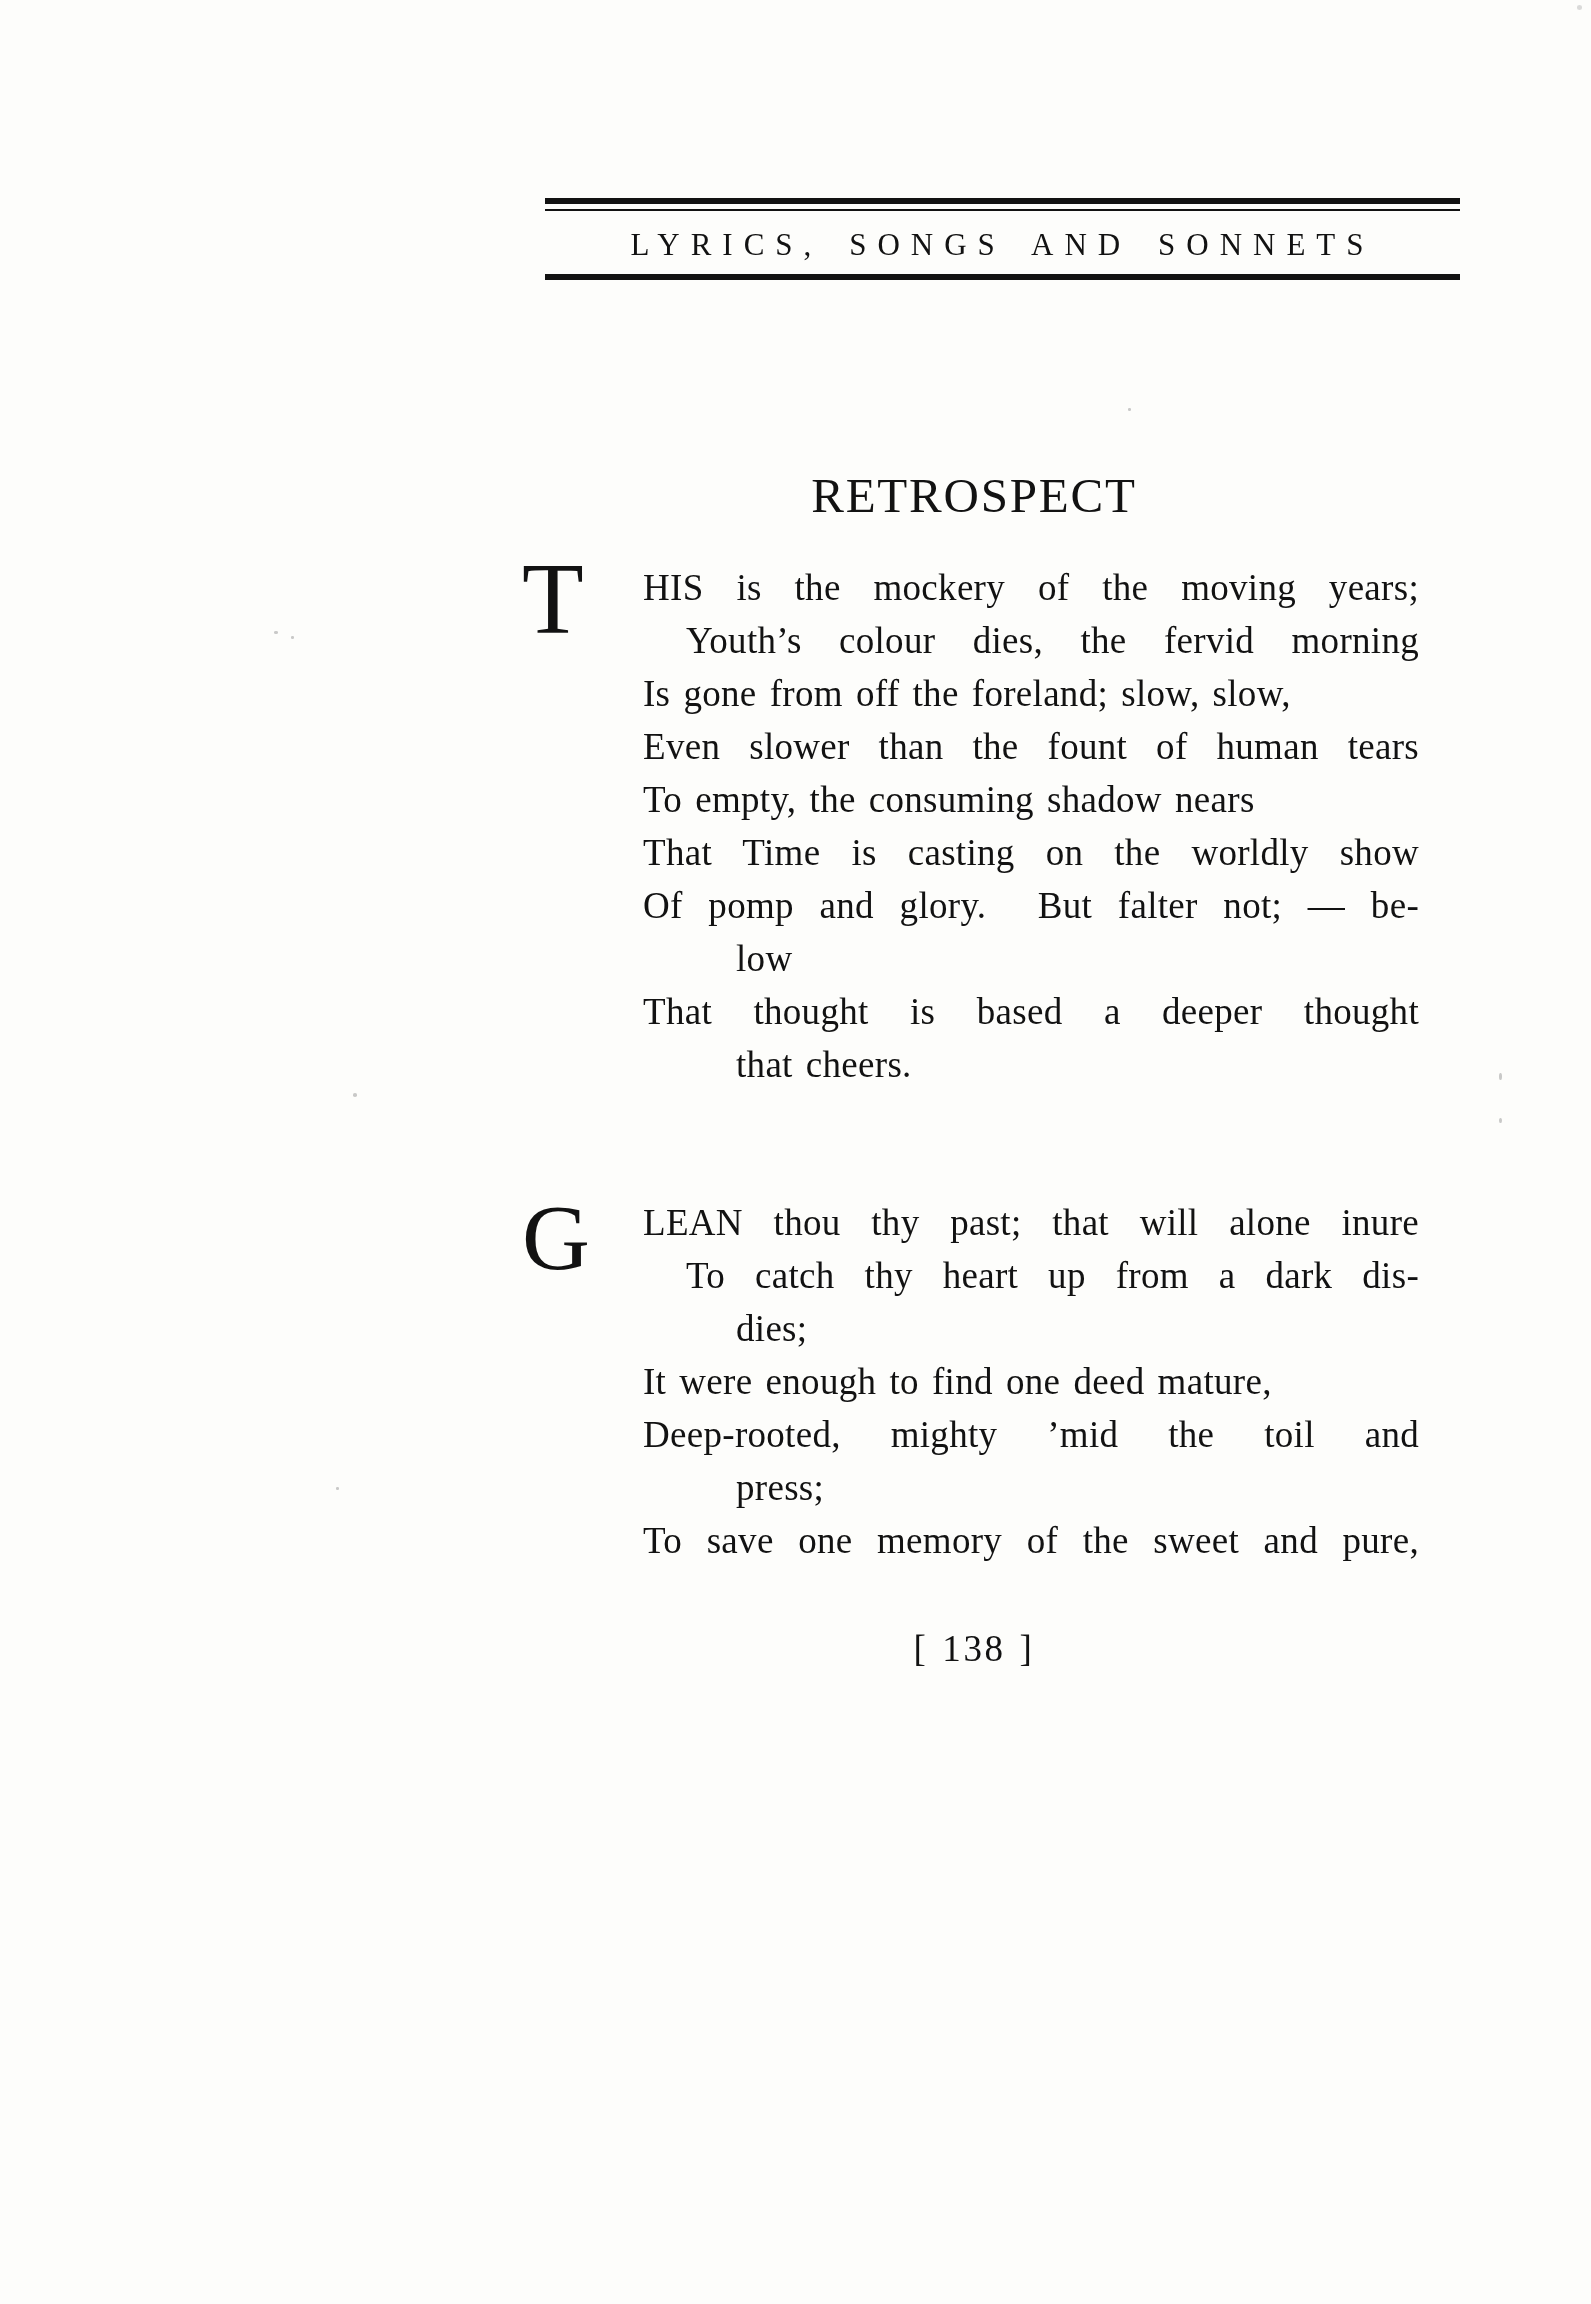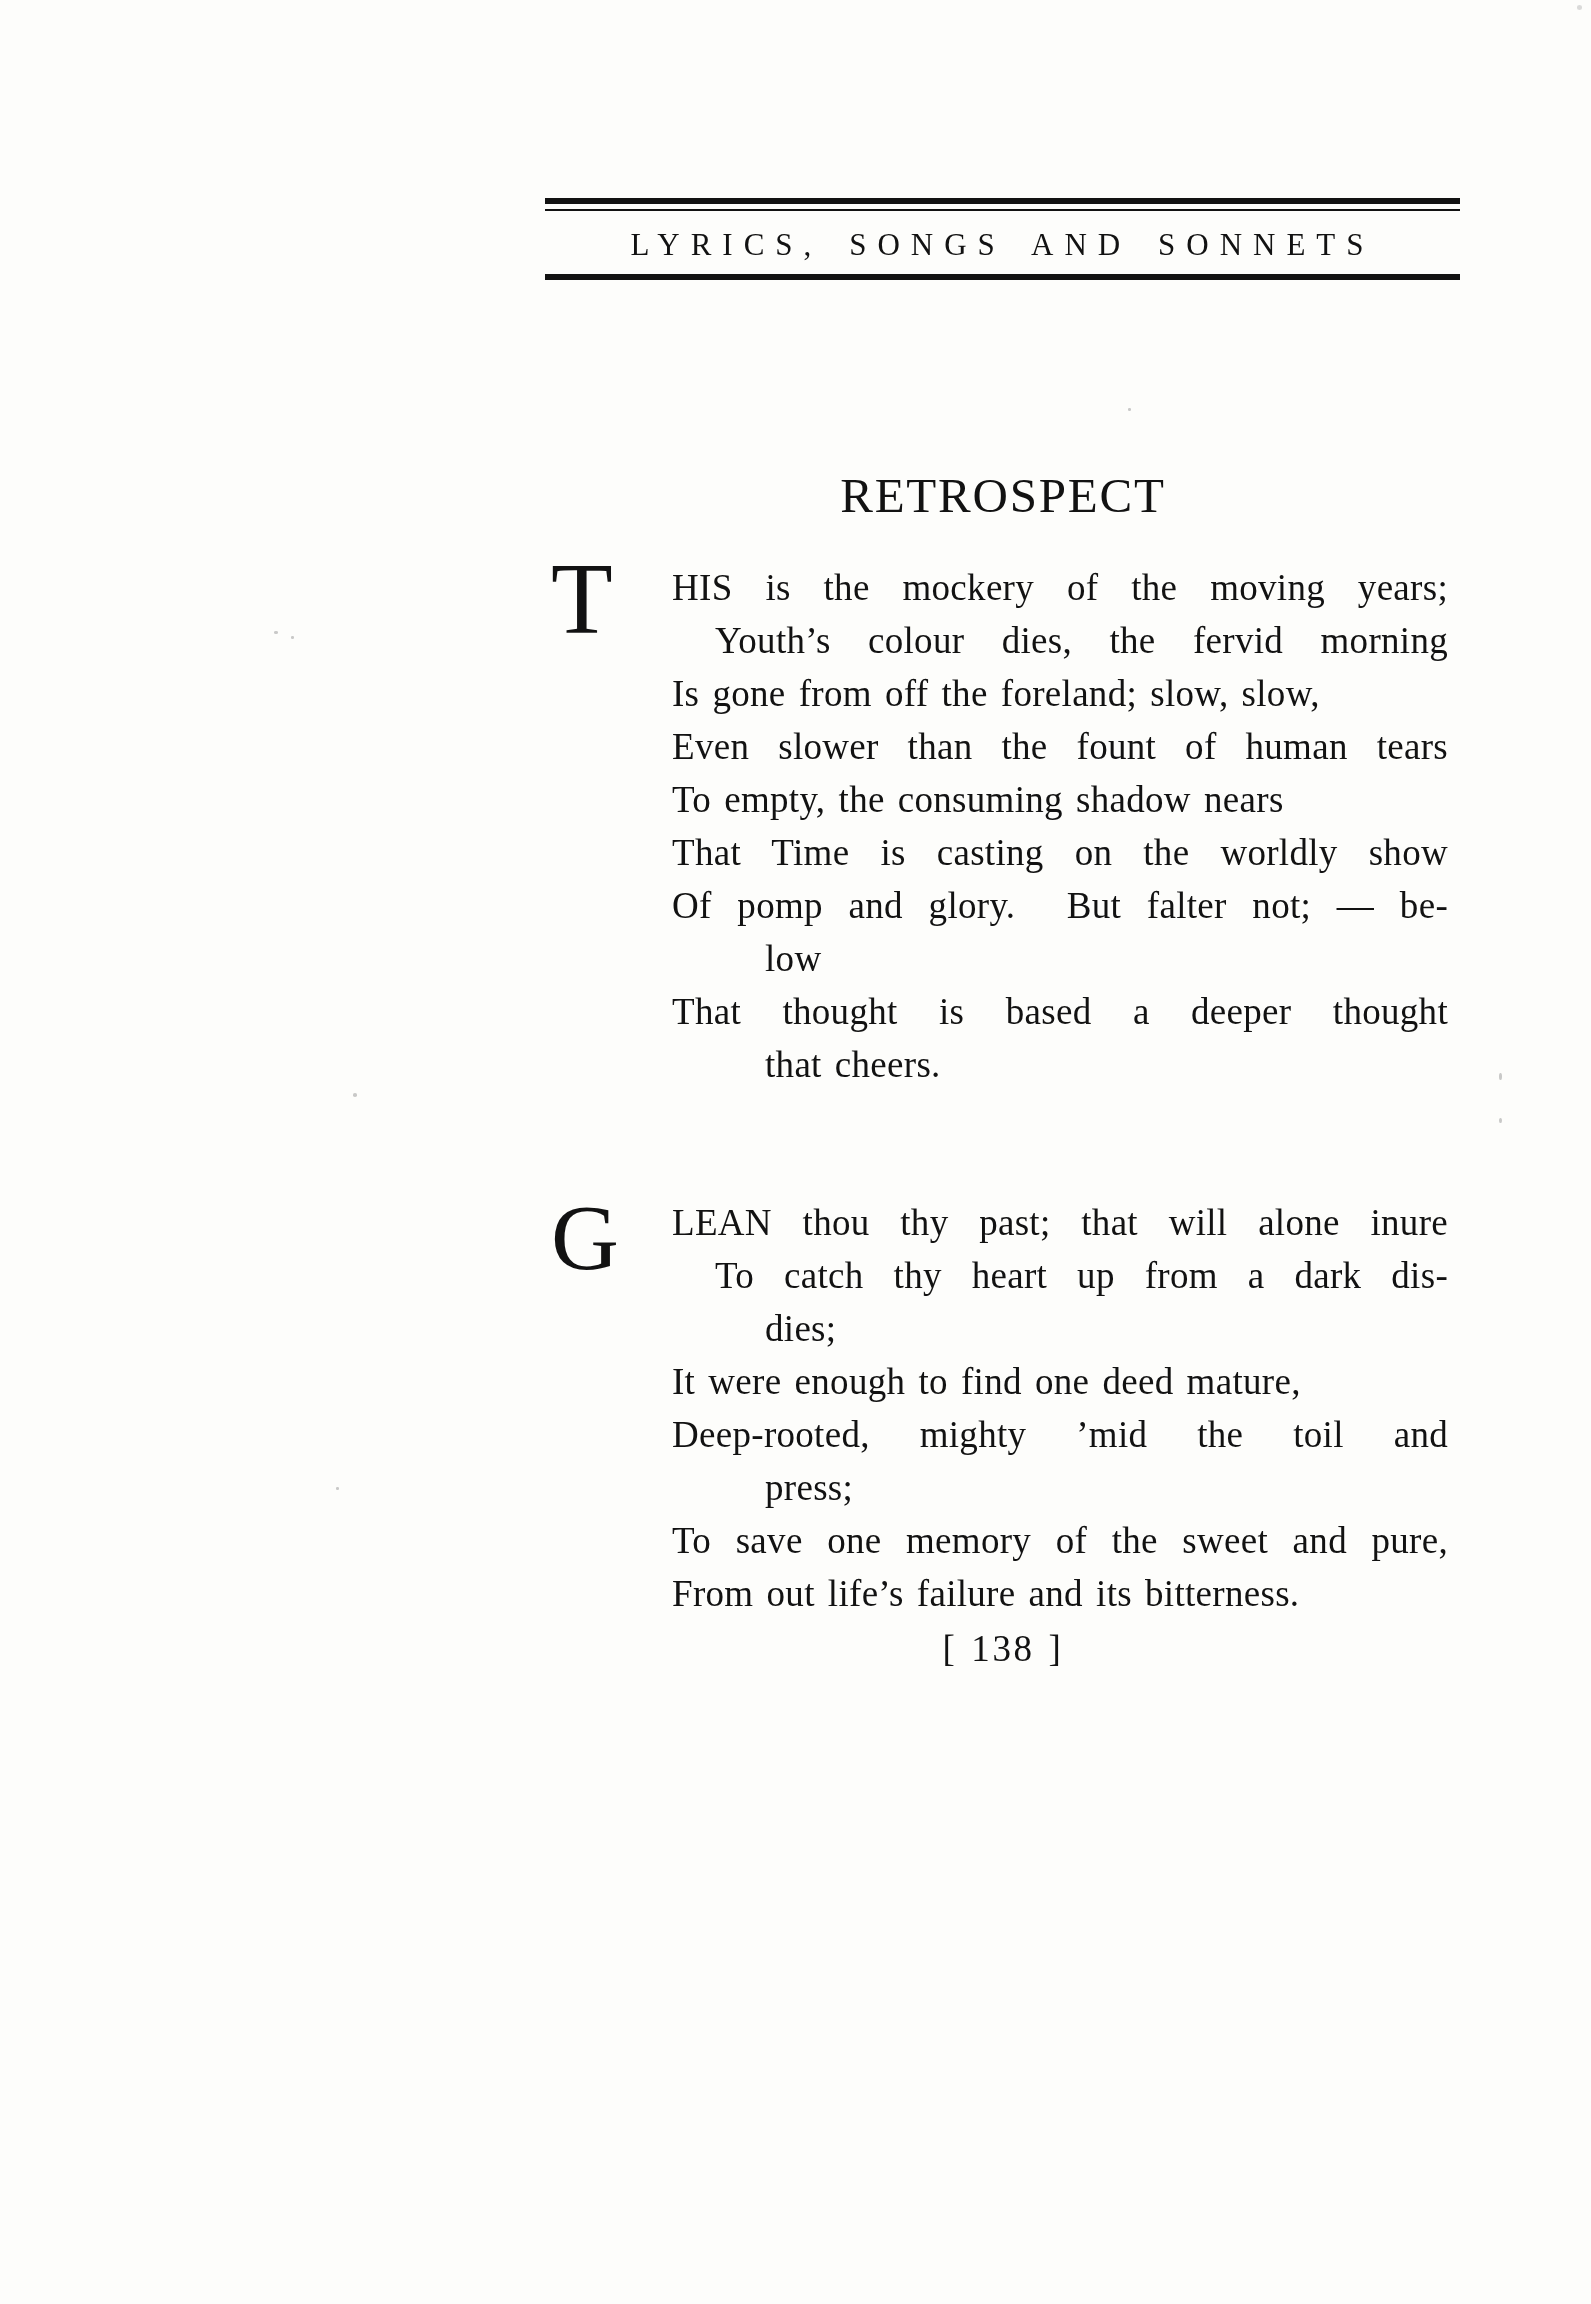"RETROSPECT" .content { left: 553px -> 524px }
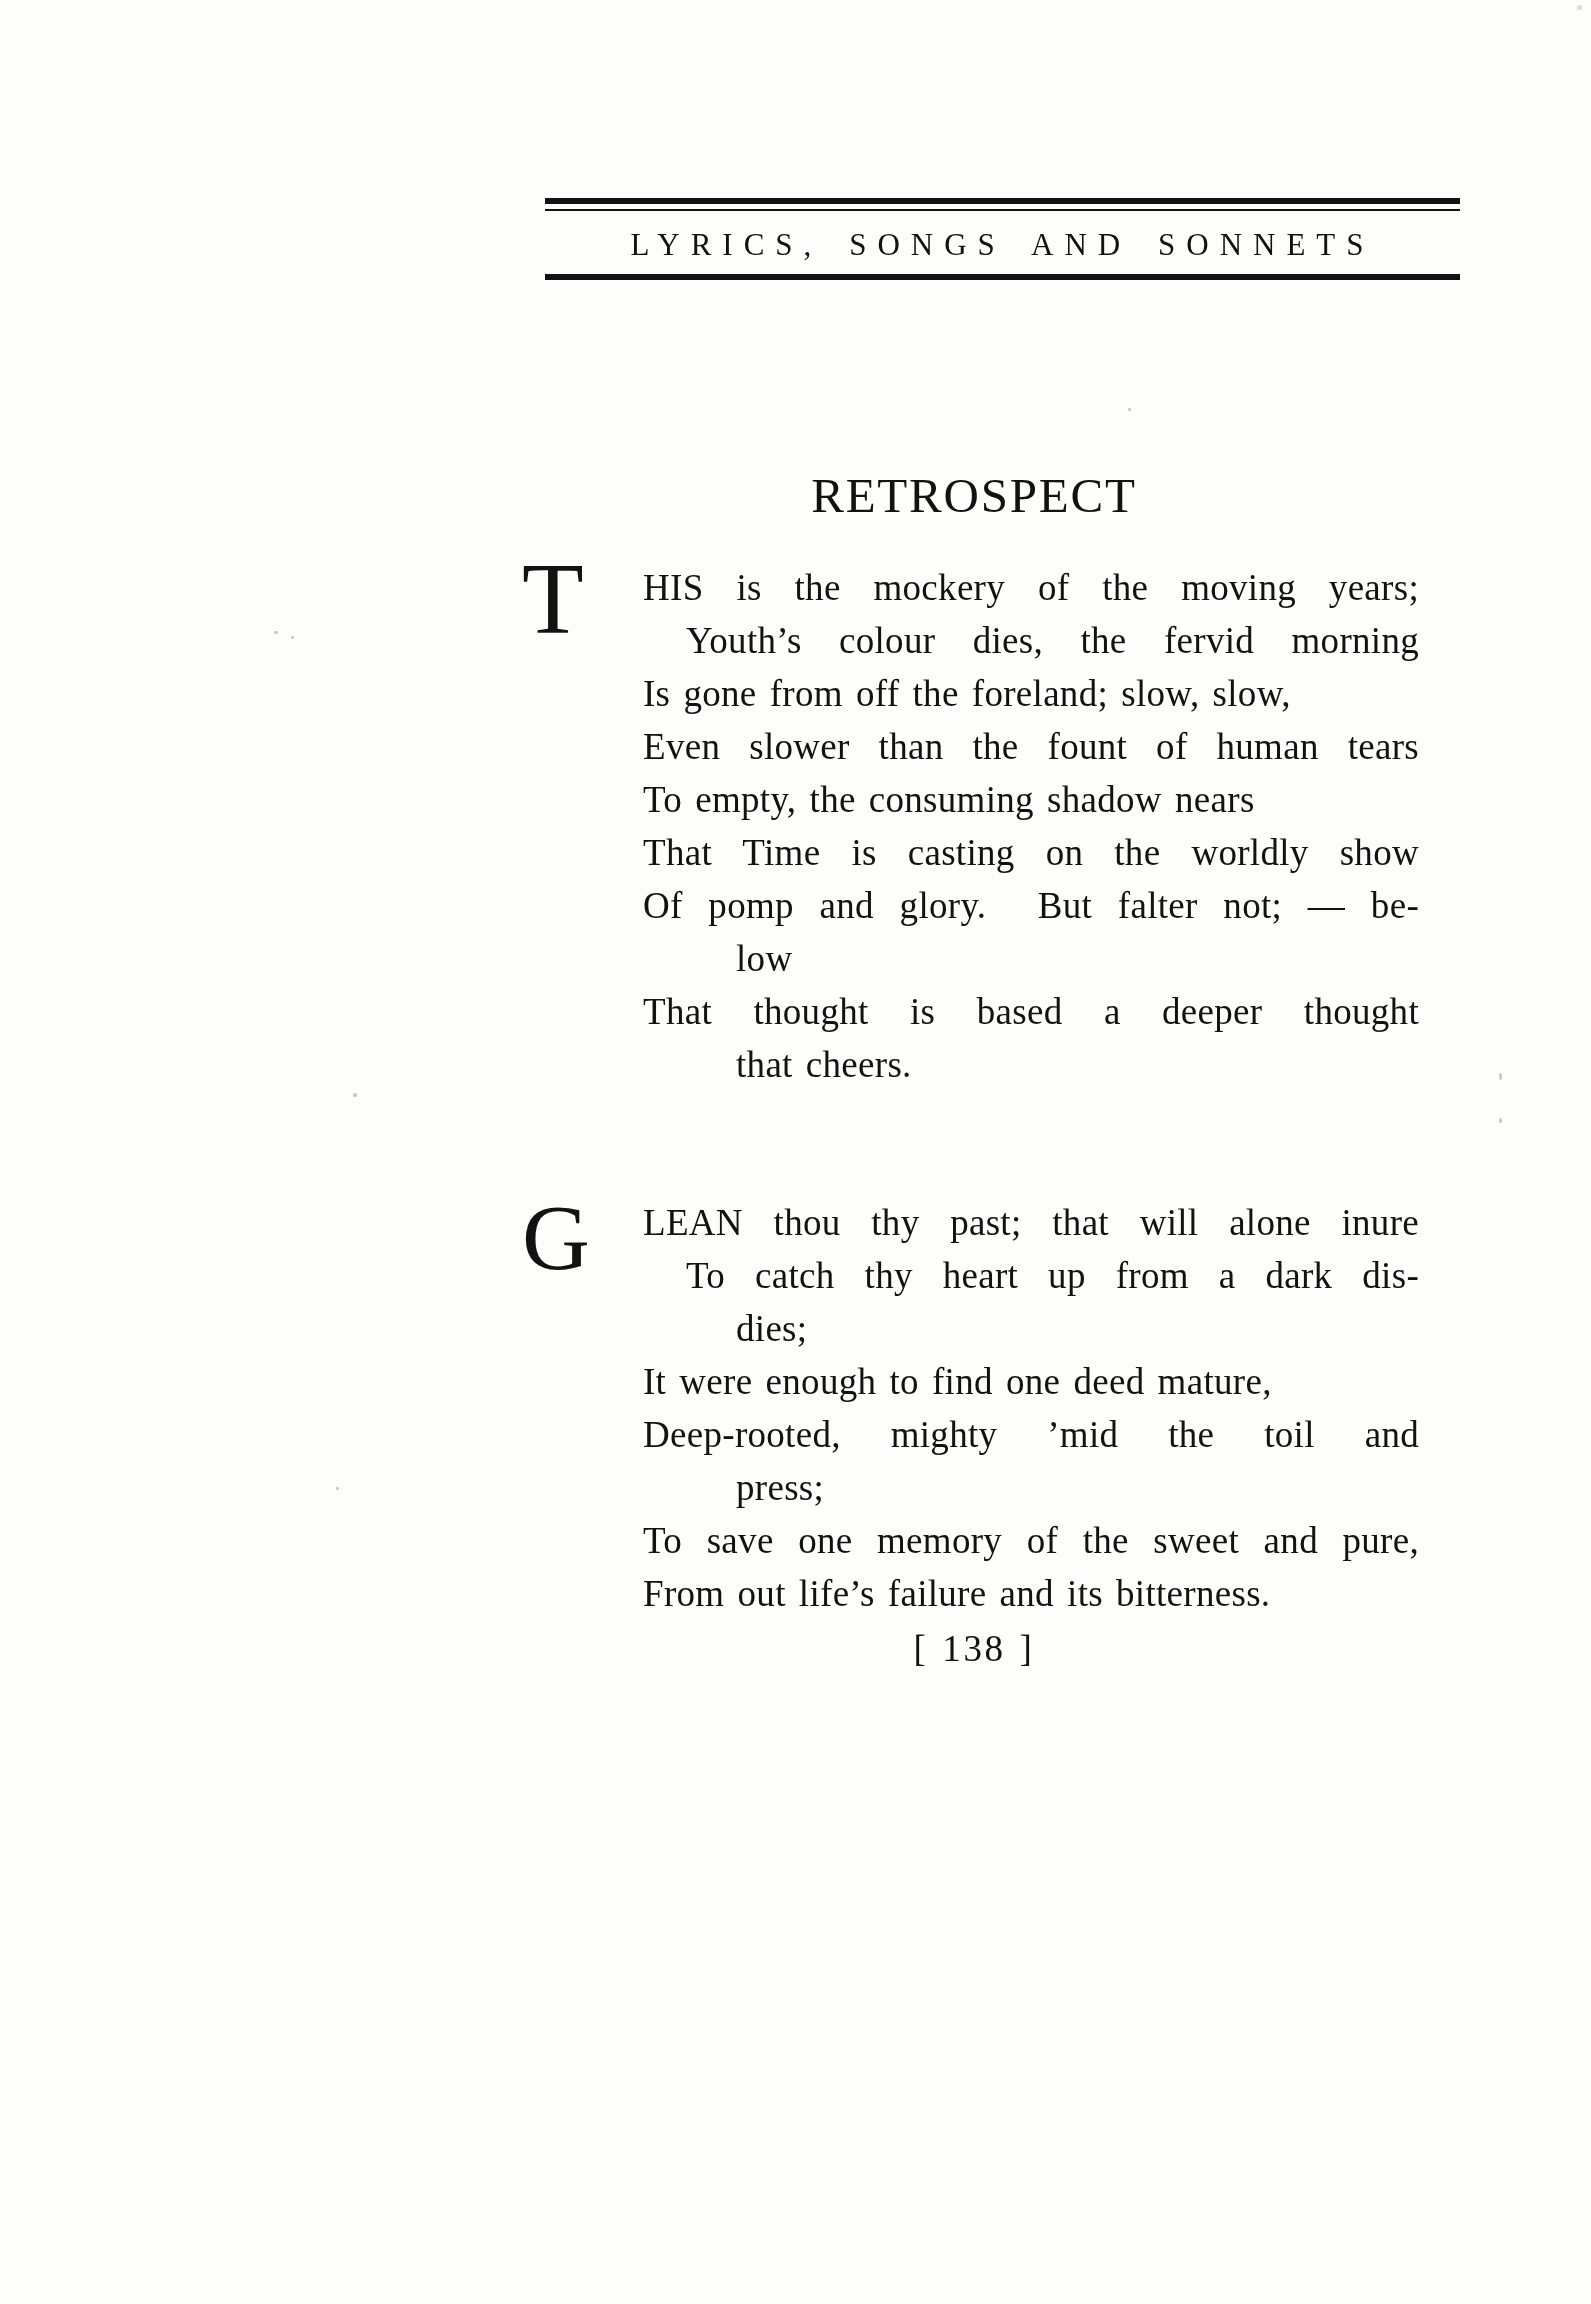"From out life’s failure and" div.line { html: <div>From out life’s failure and its bitterness.</div> -> none }
